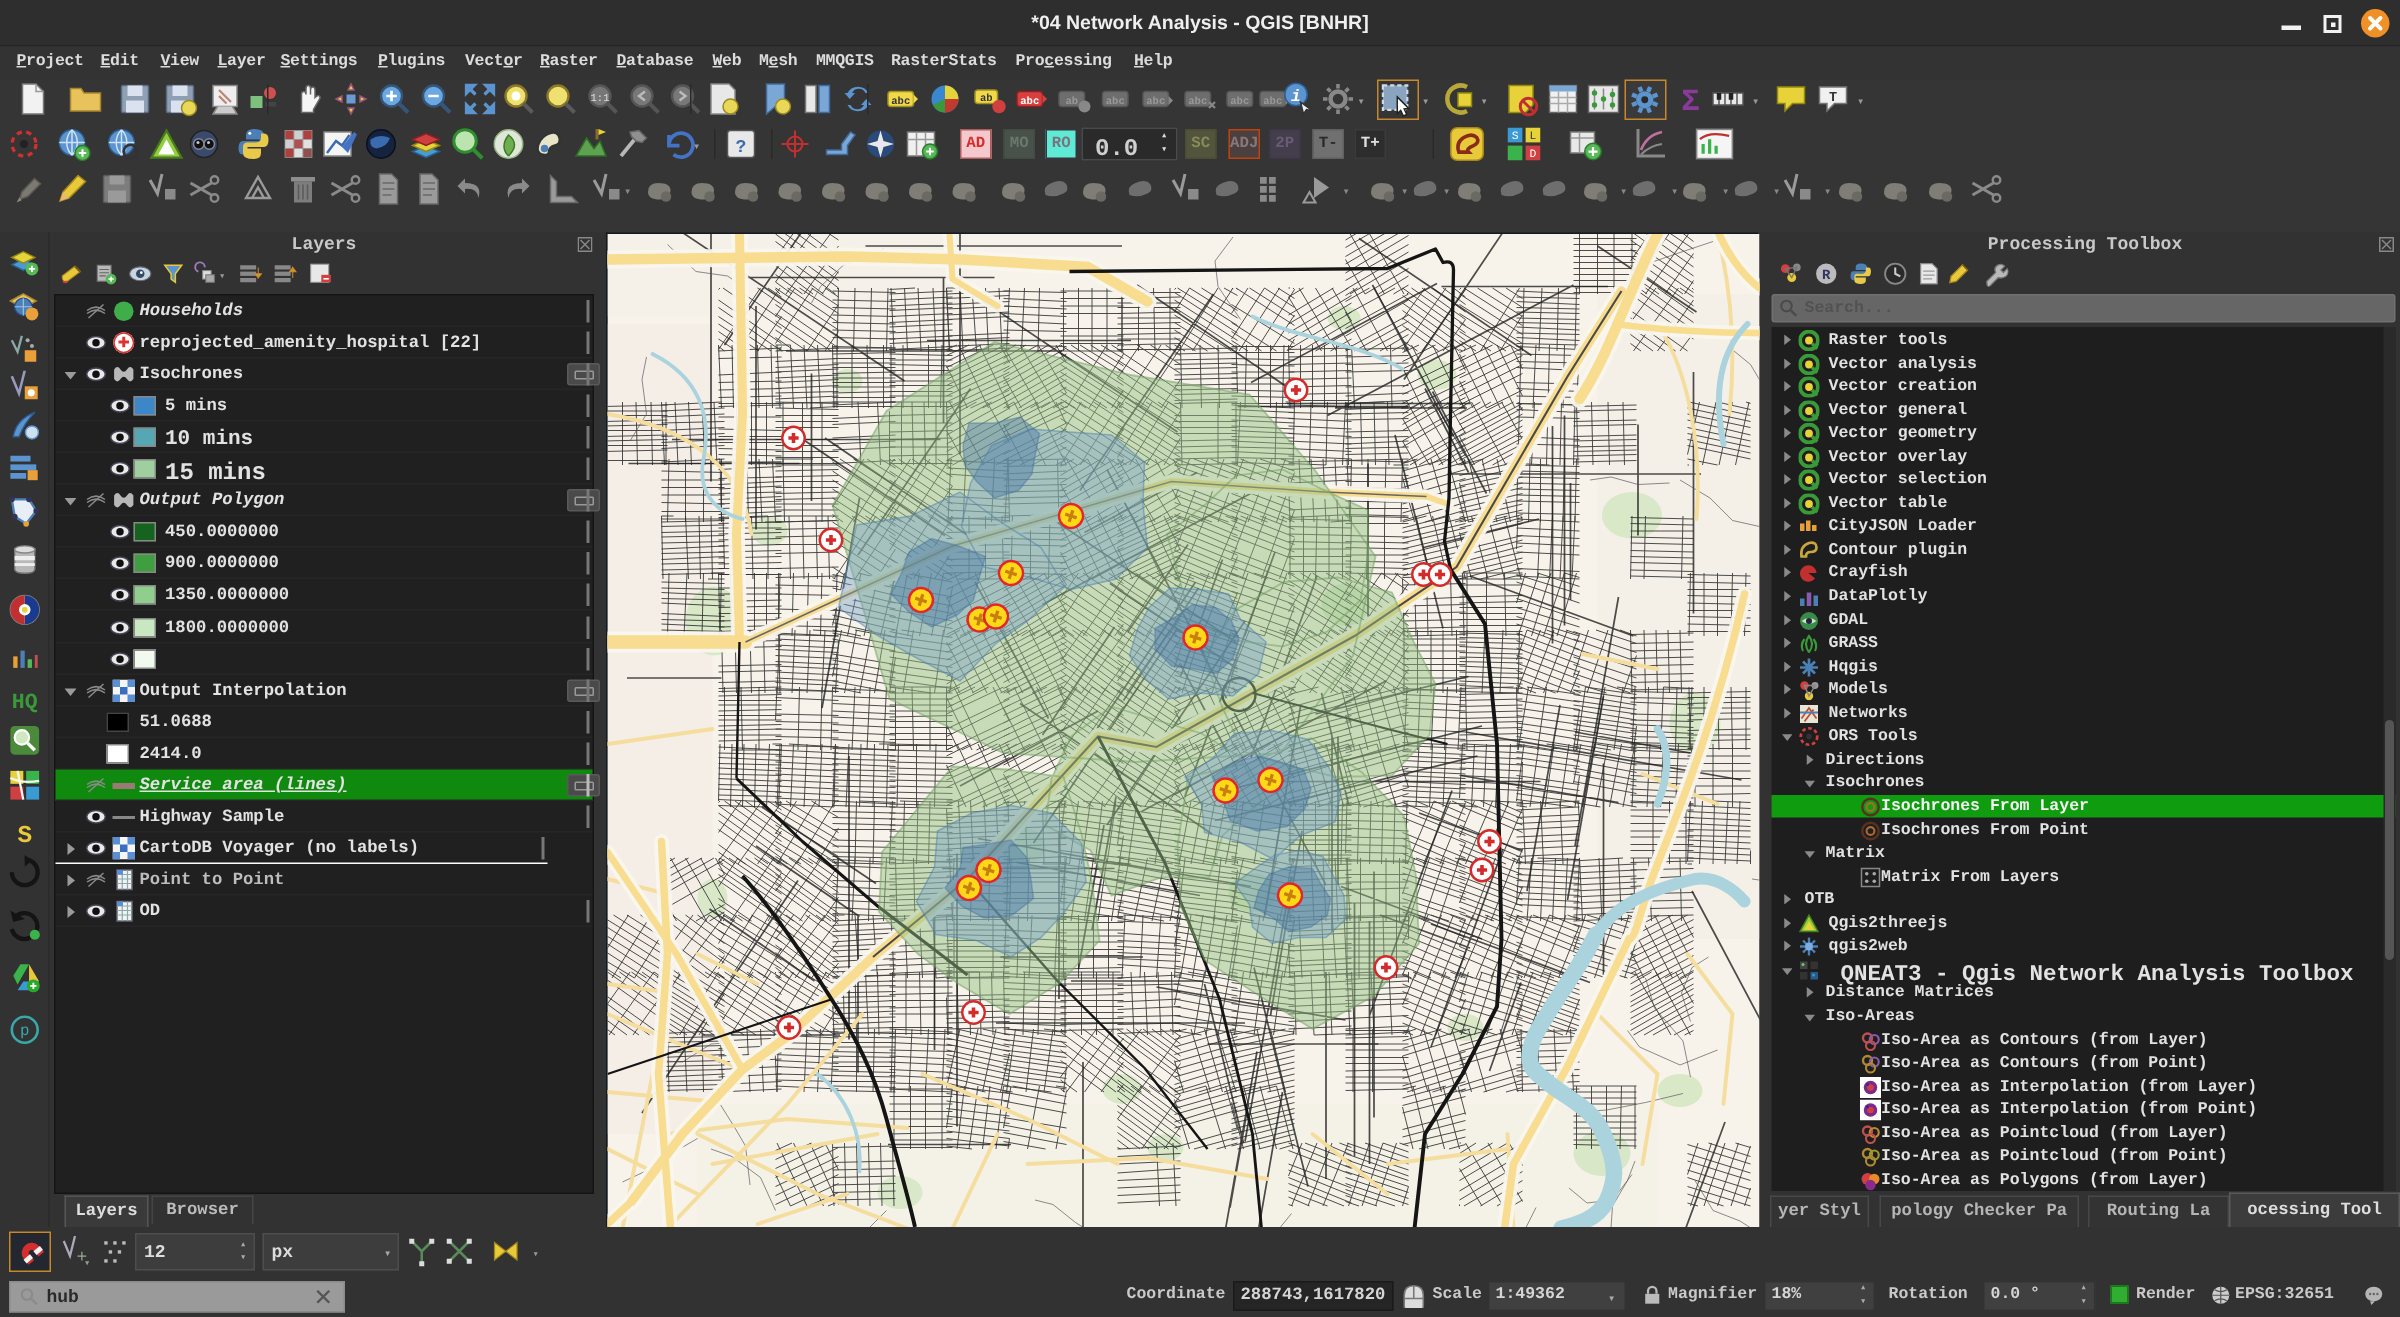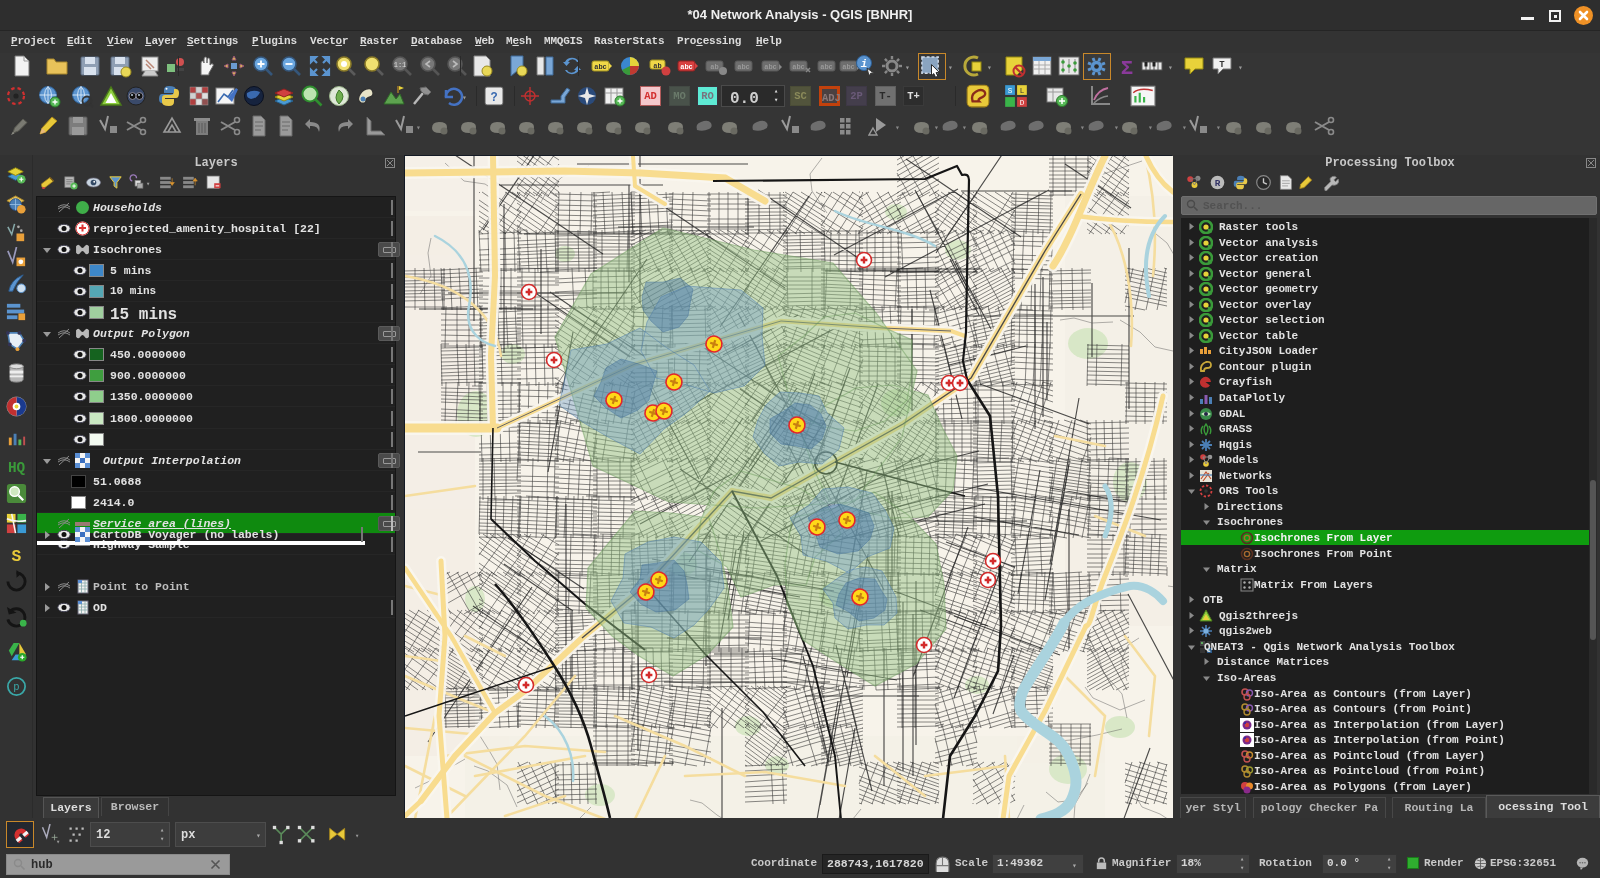"ADJ" div.ab { border: 3px solid #c2410c -> 1px solid #c2410c }
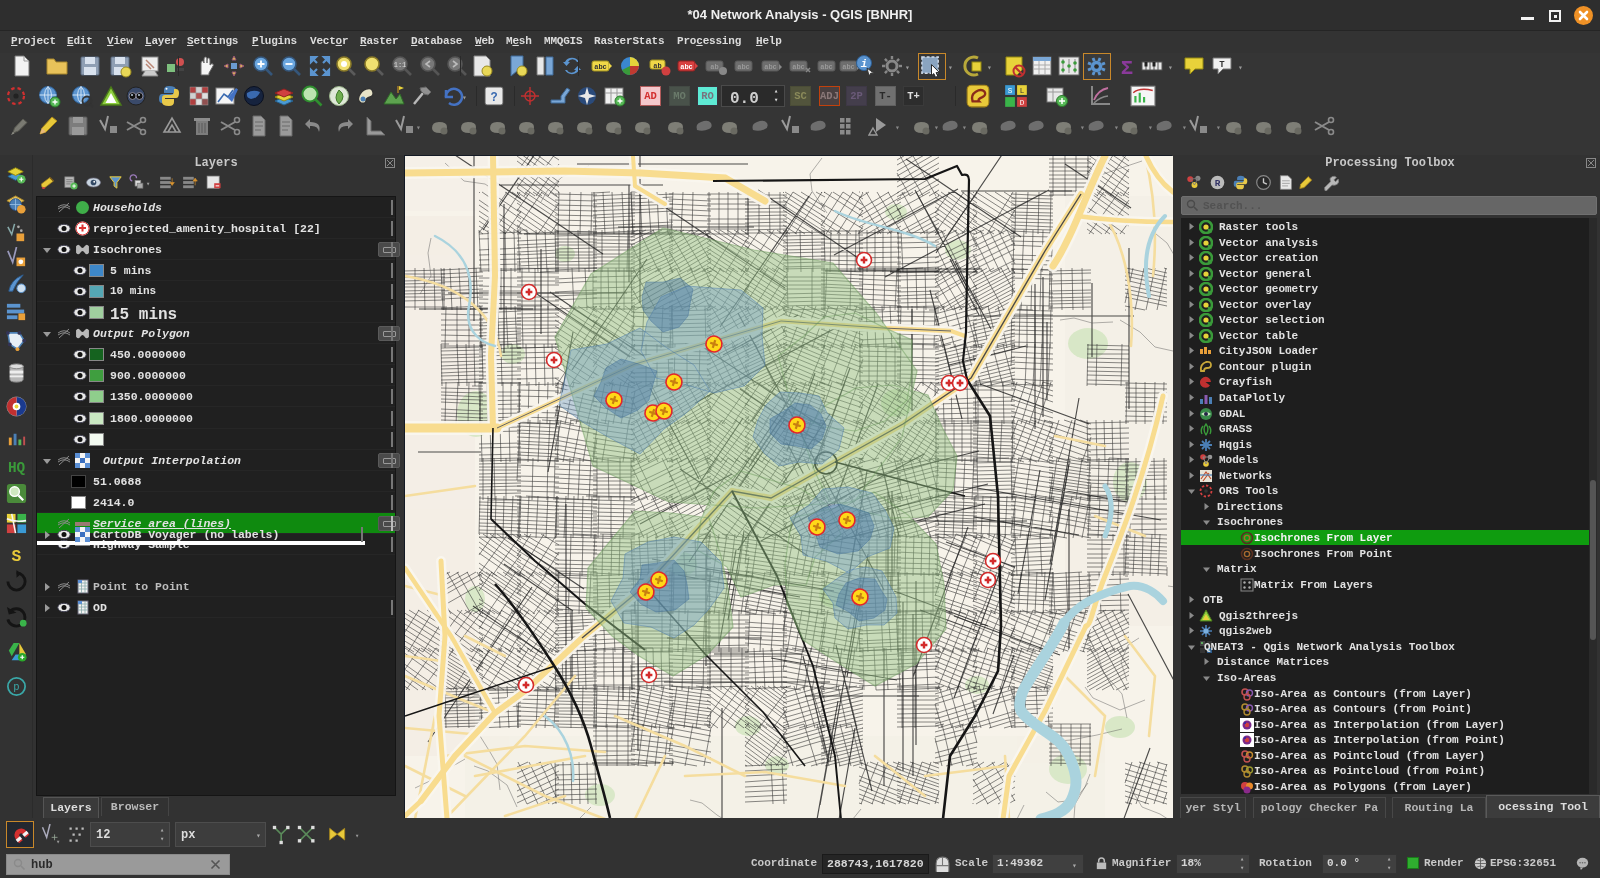"10 mins" div.ab { font-size: 11px -> 14px }
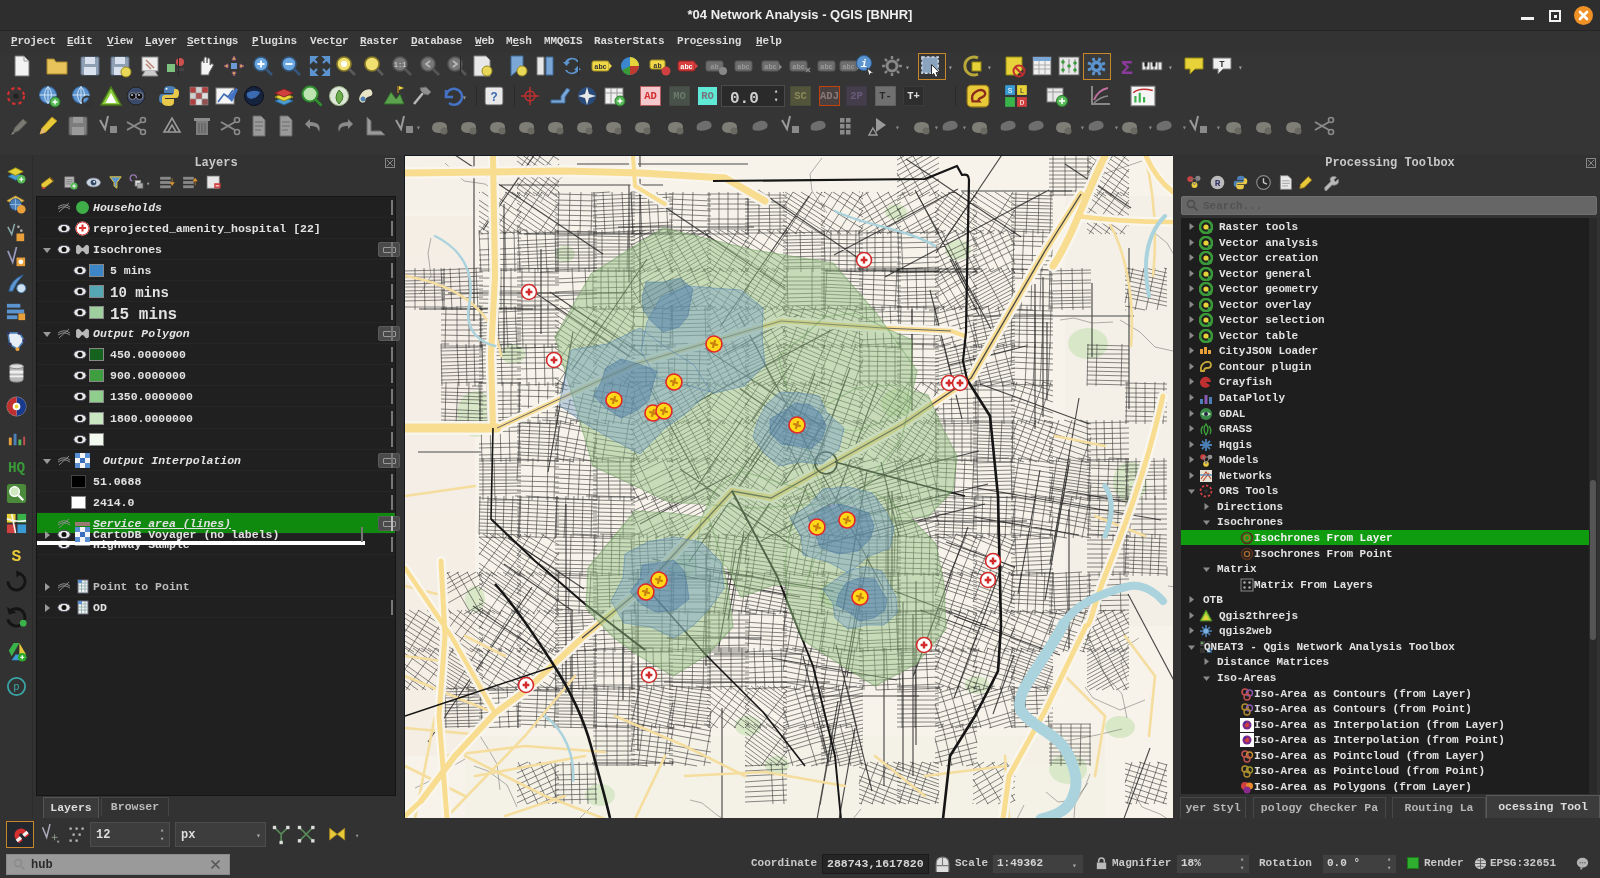"Output Interpolation" div.ab { font-style: italic -> none; left: 66px -> 56px }
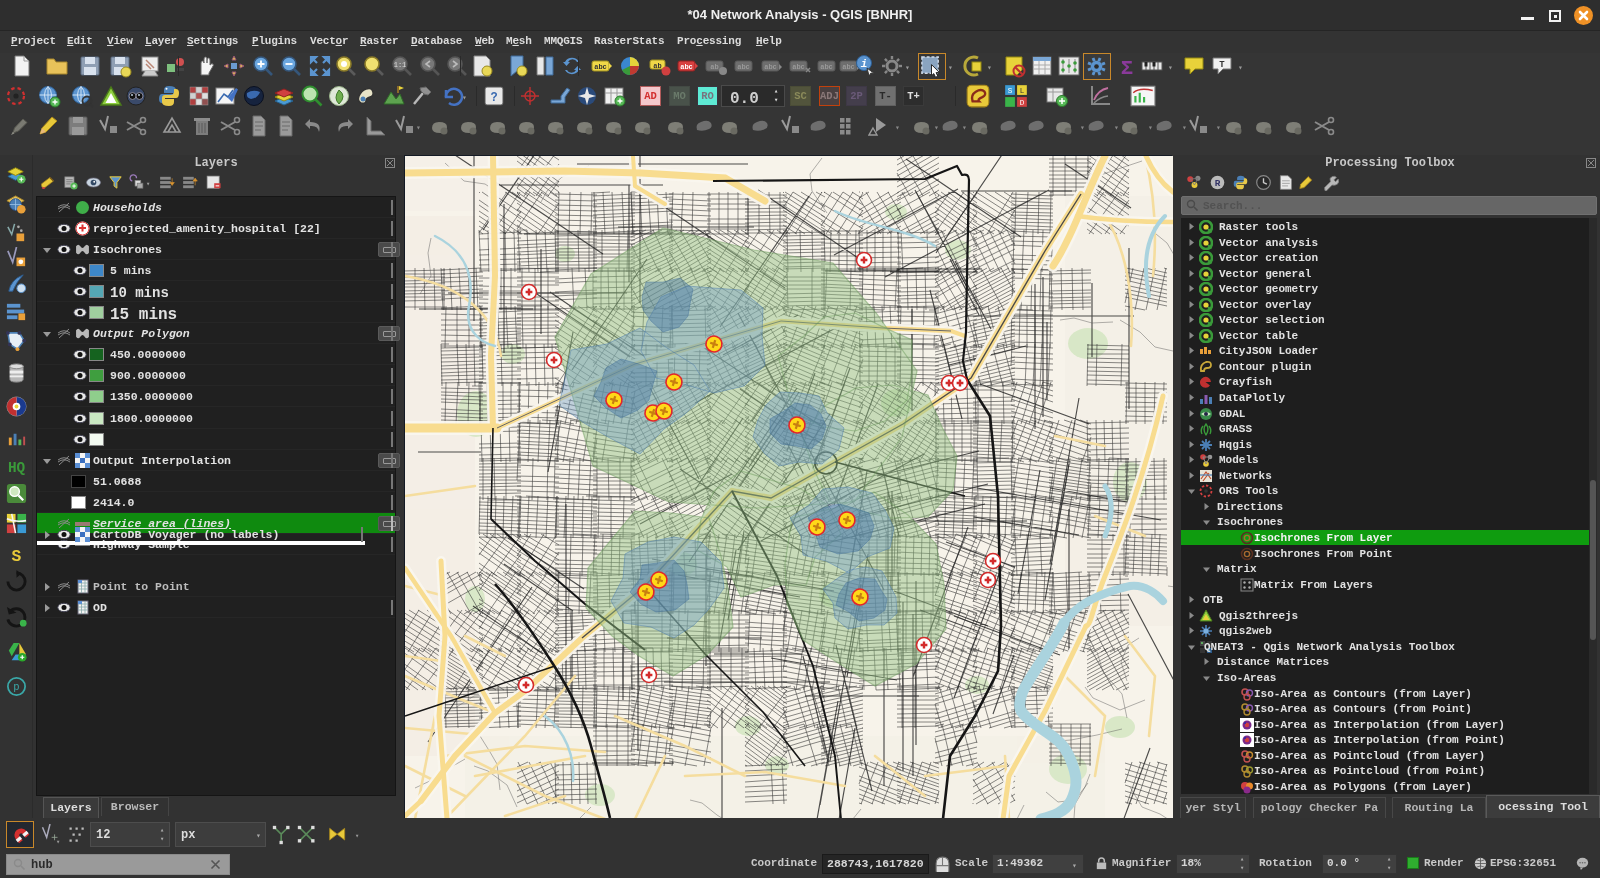"CartoDB Voyager (no labels)" div.ab { border-bottom: 4px solid #ffffff -> 1px solid #ffffff; top: 524px -> 555px }
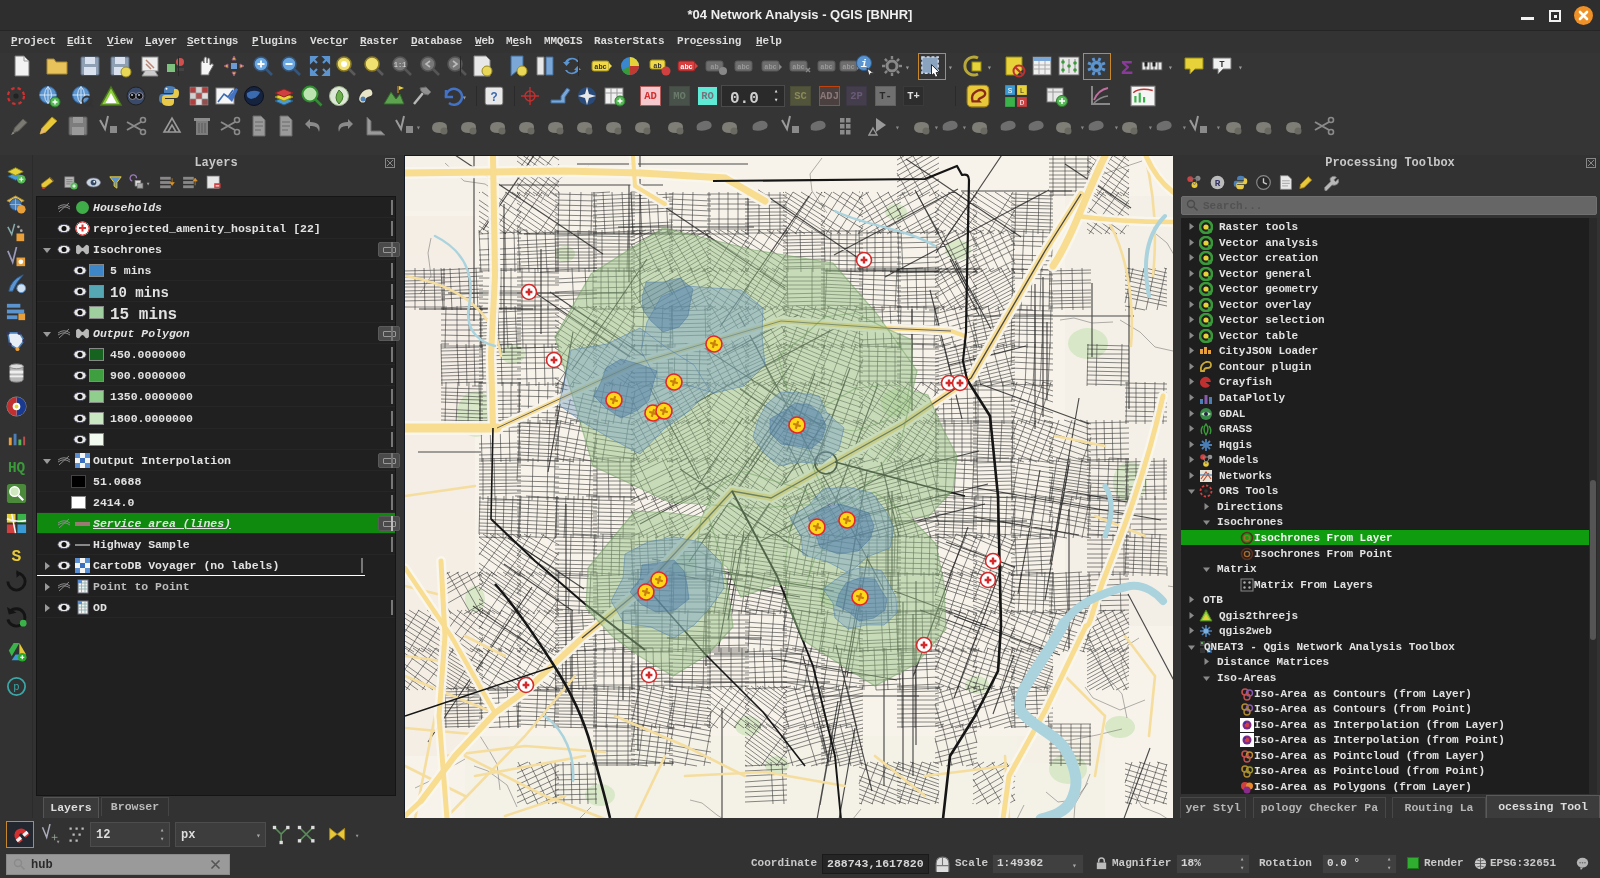"QNEAT3 - Qgis Network Analysis" div.ab { font-size: 11px -> 15px; left: 23px -> 46px }
